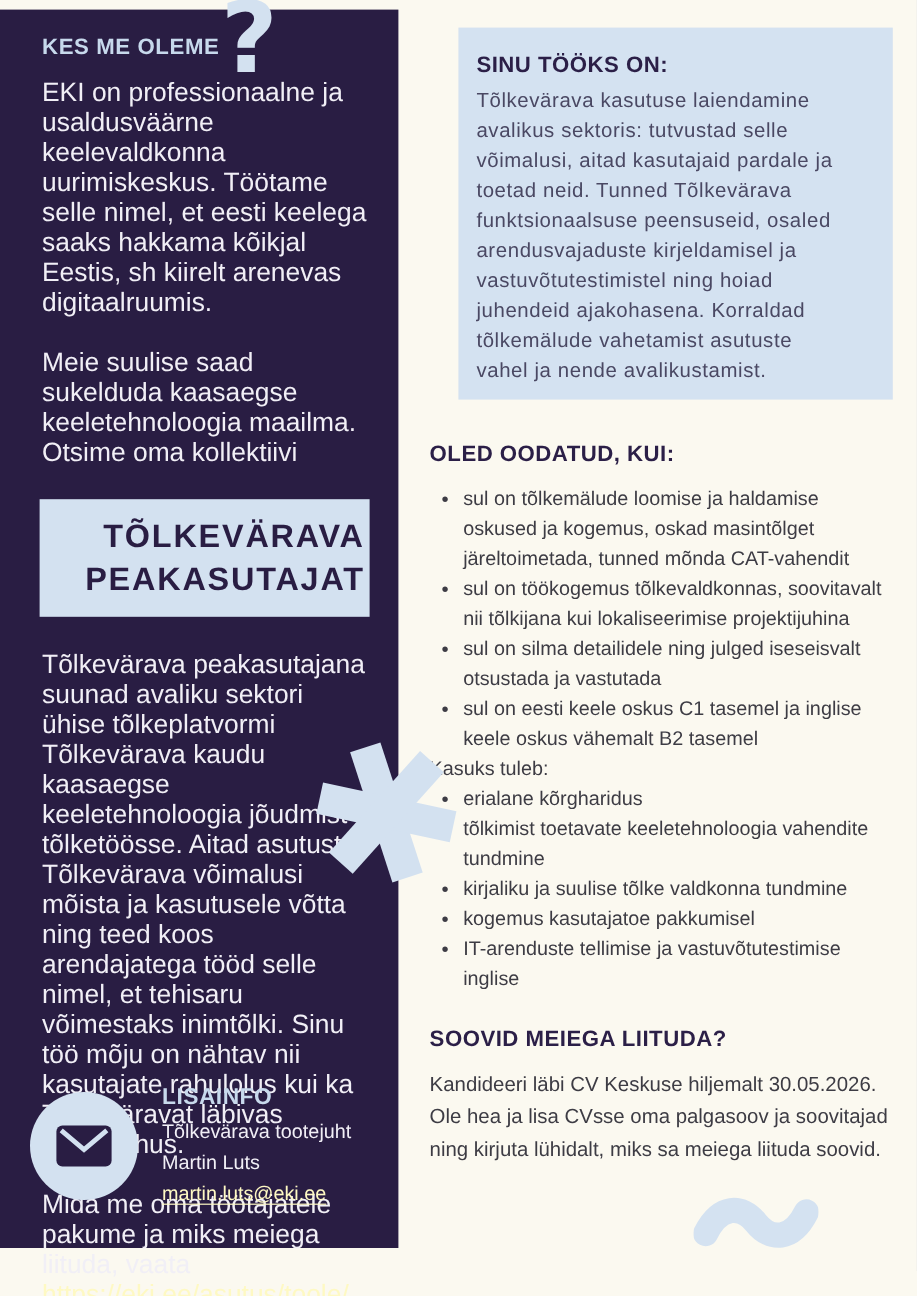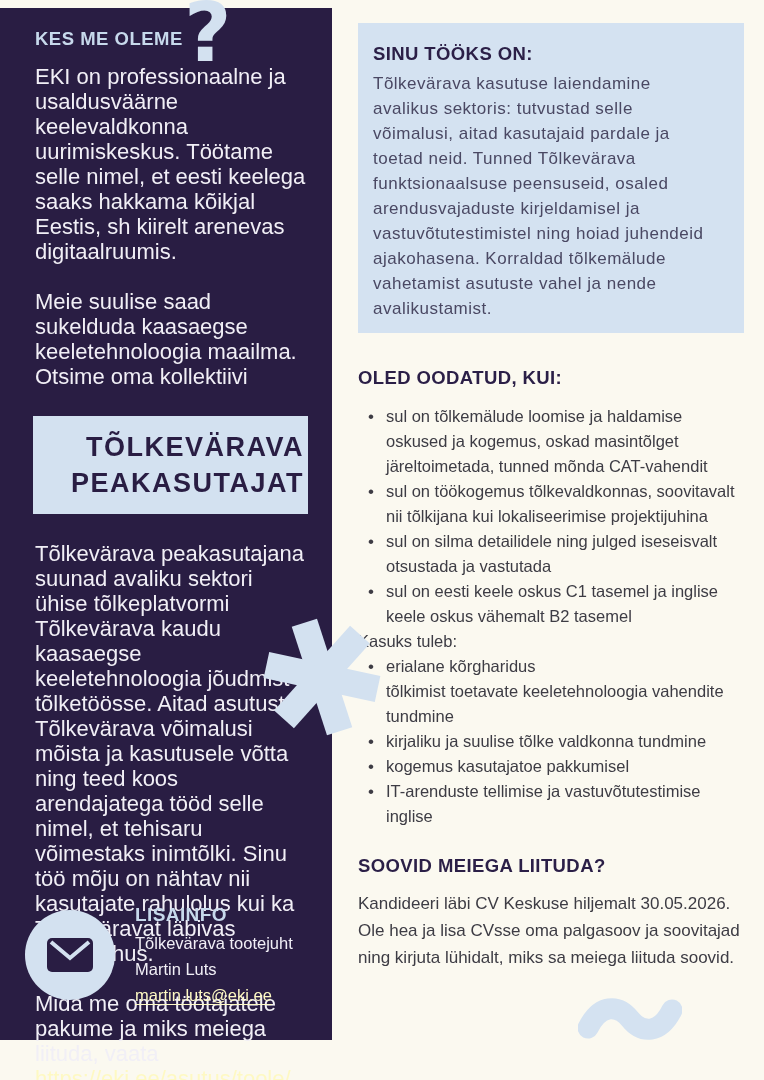"SINU TÖÖKS ON:" .tasks-box { margin-left: none -> 24px }
